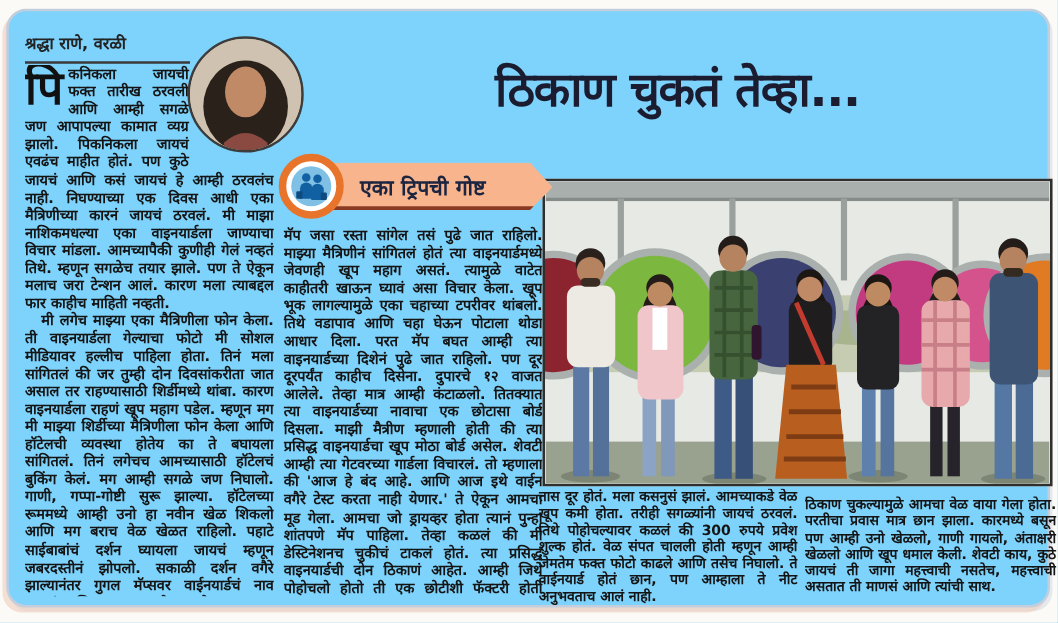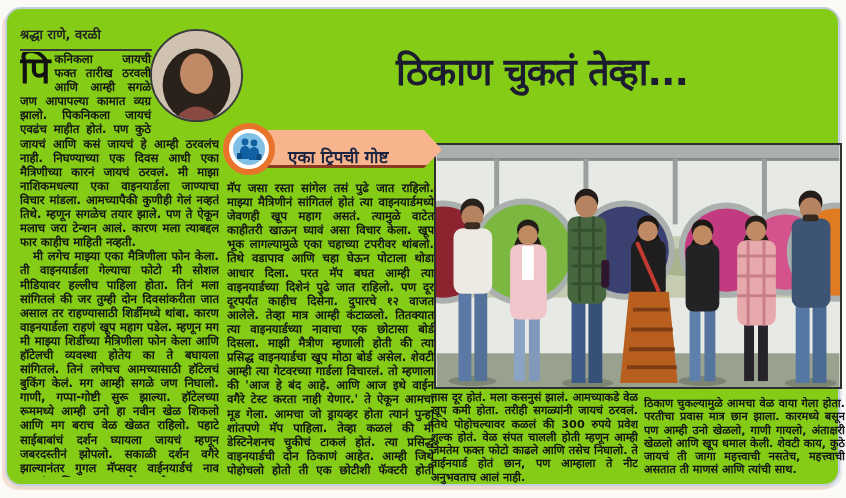"श्रद्धा राणे, वरळी" .card { background: #84cc16 -> #7dd3fc }
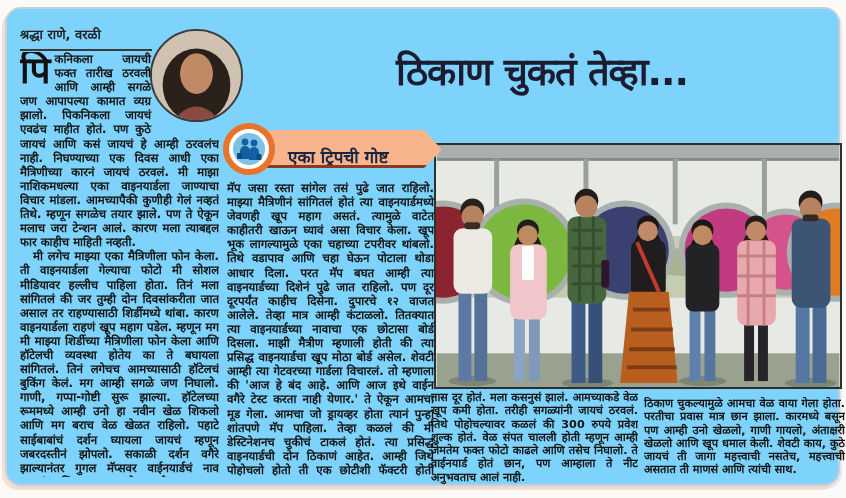"एका ट्रिपची गोष्ट" .badge-banner { align-items: flex-end -> center }
